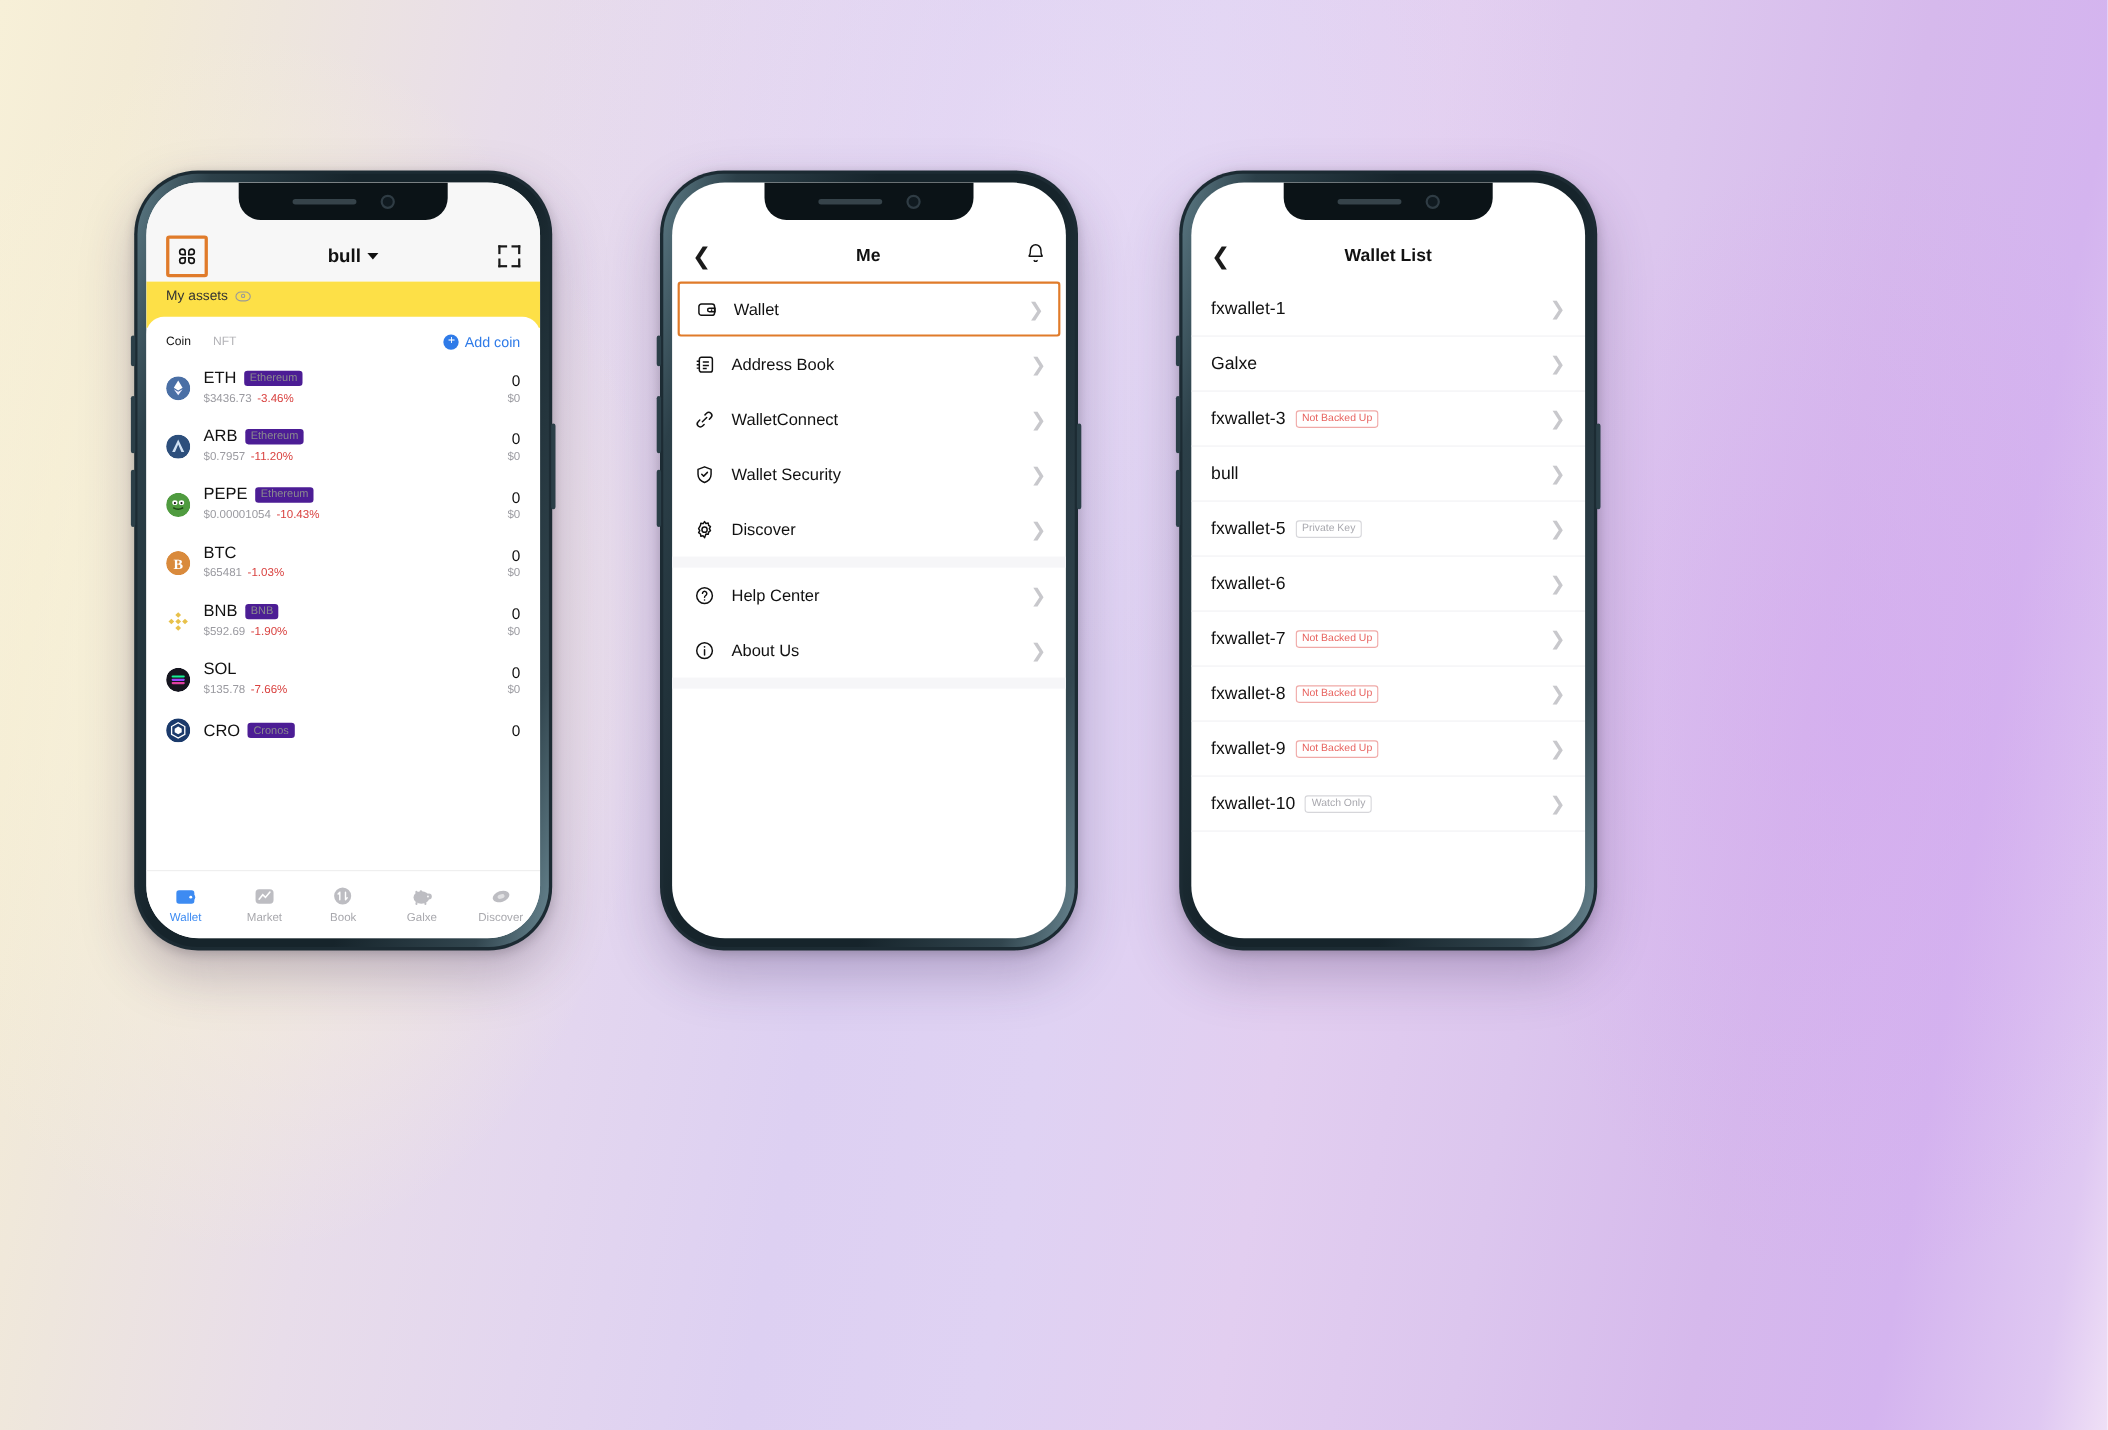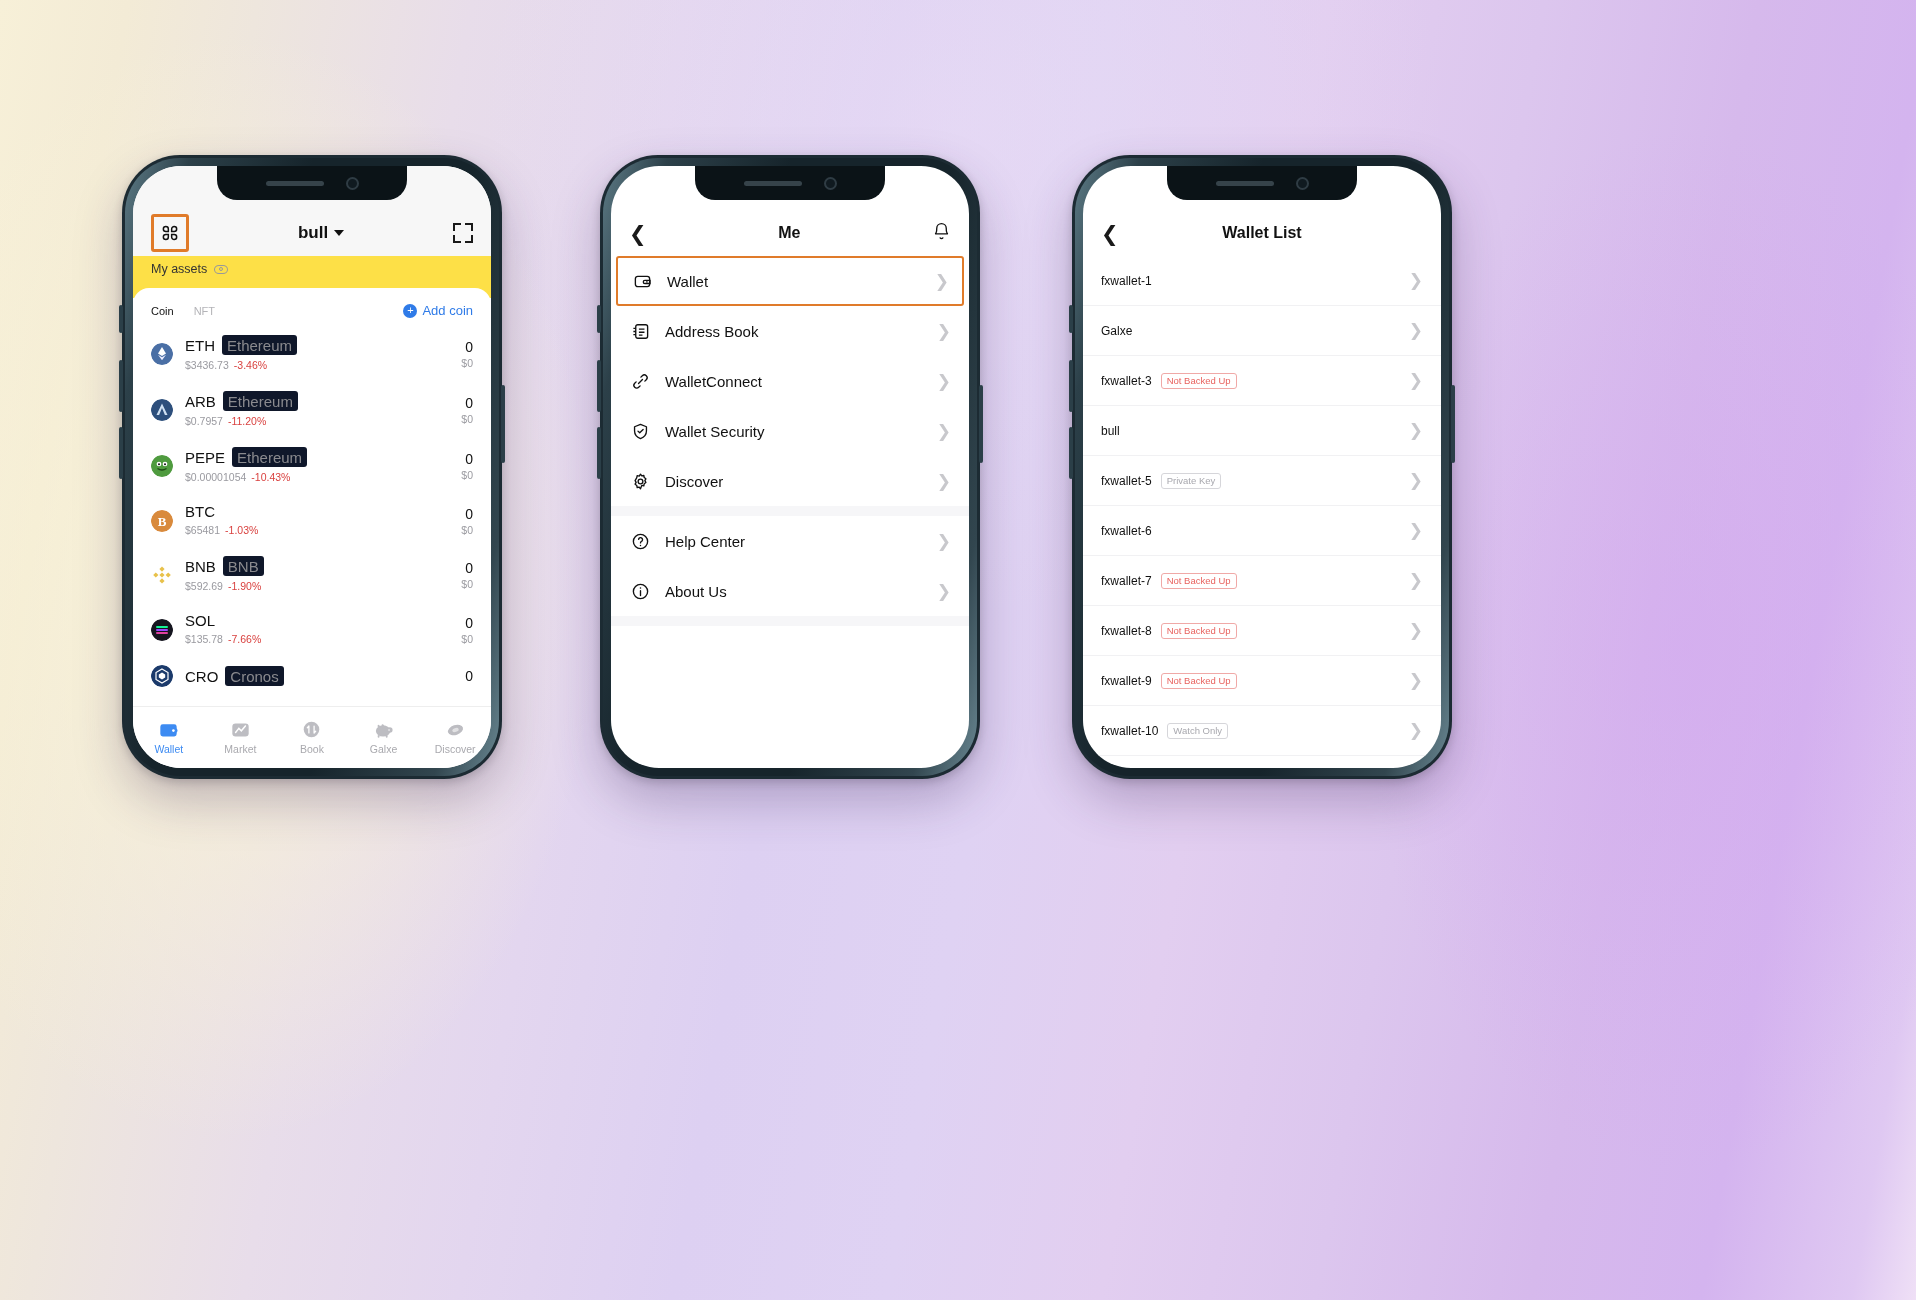"bull" .phone { height: 624px -> 709px }
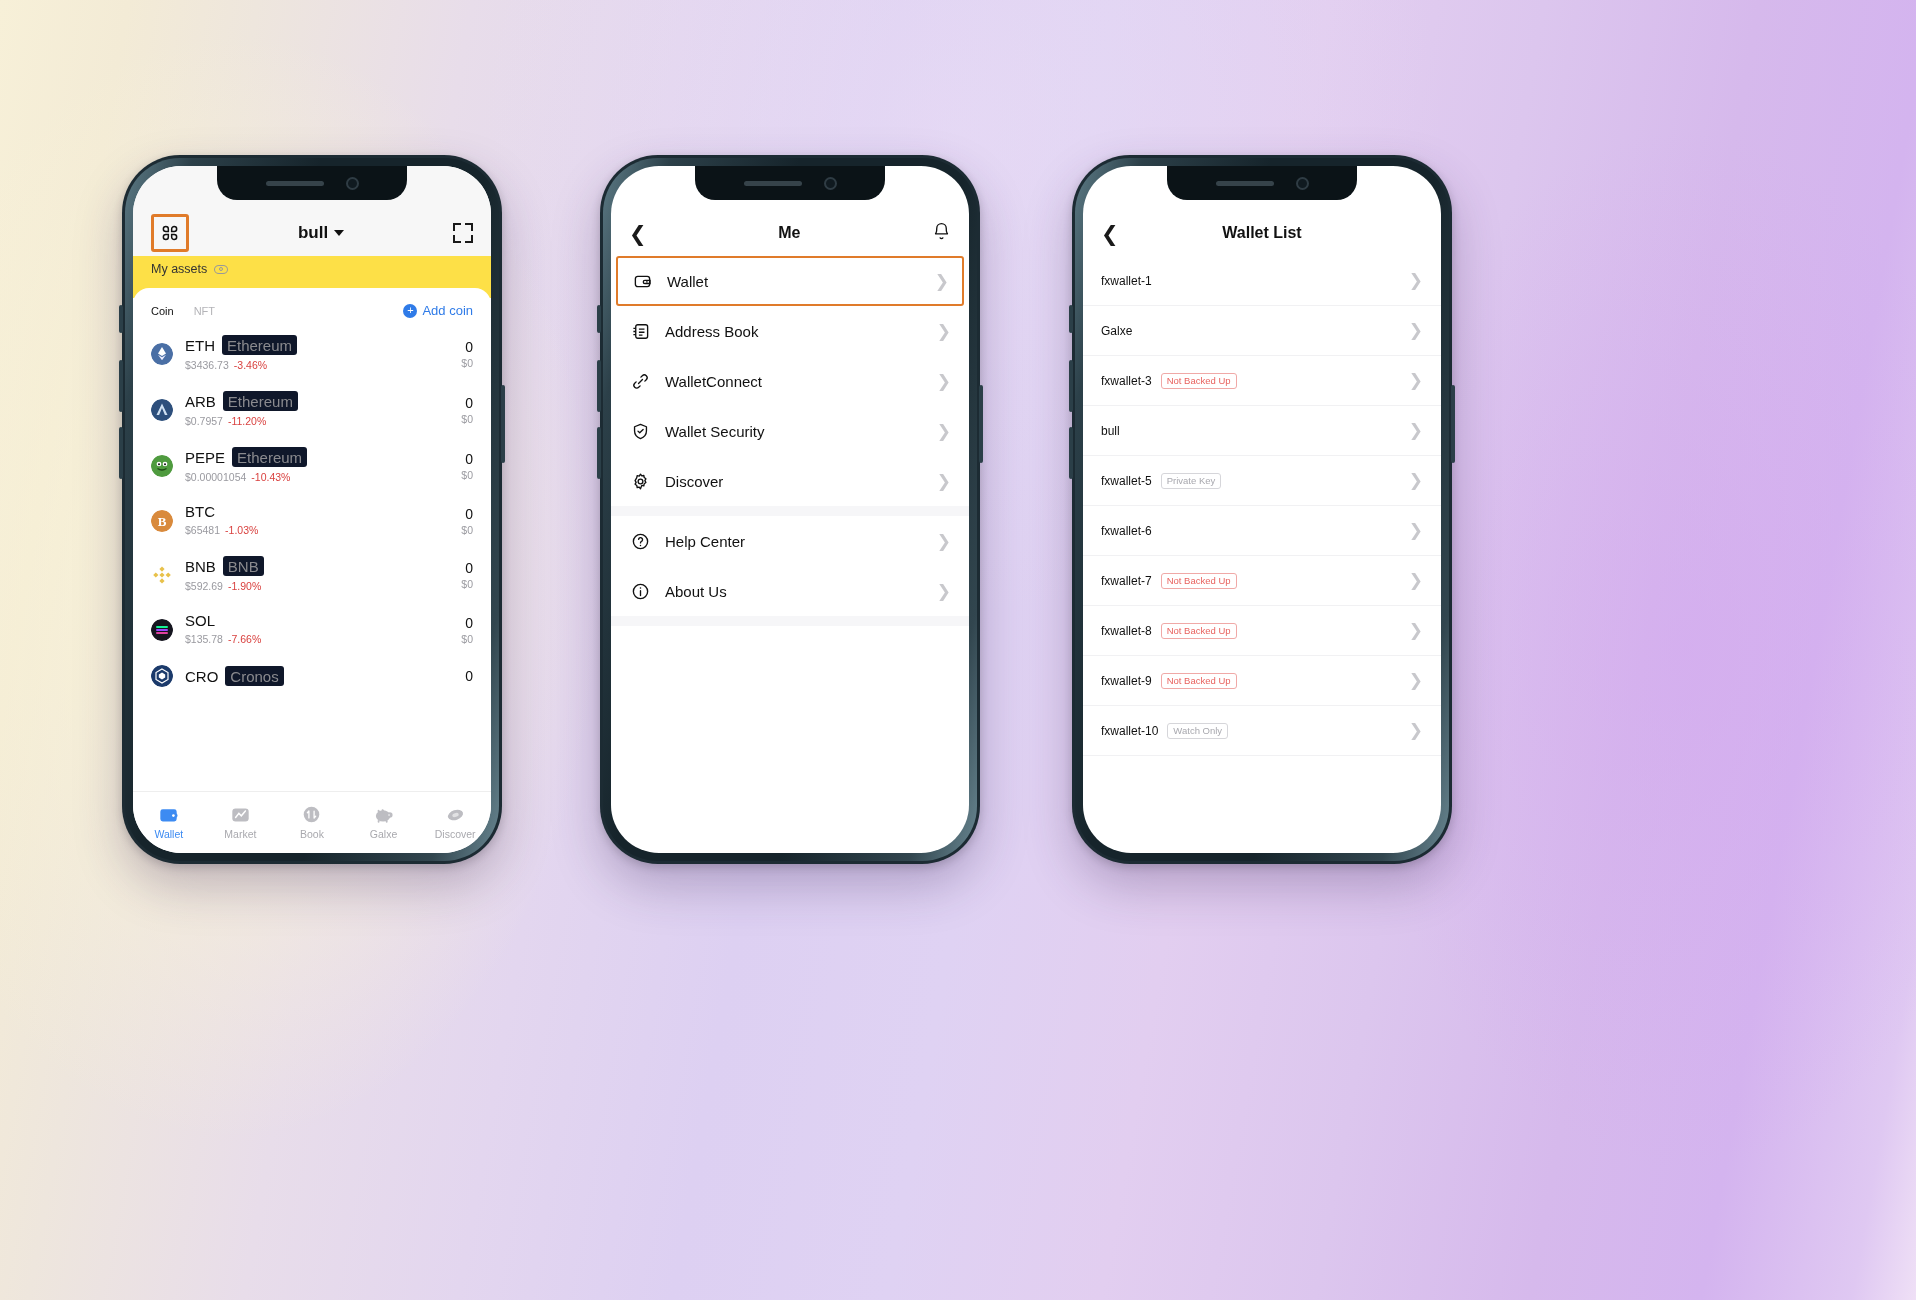"fxwallet-1" .wl-name { font-size: 12px -> 16px }
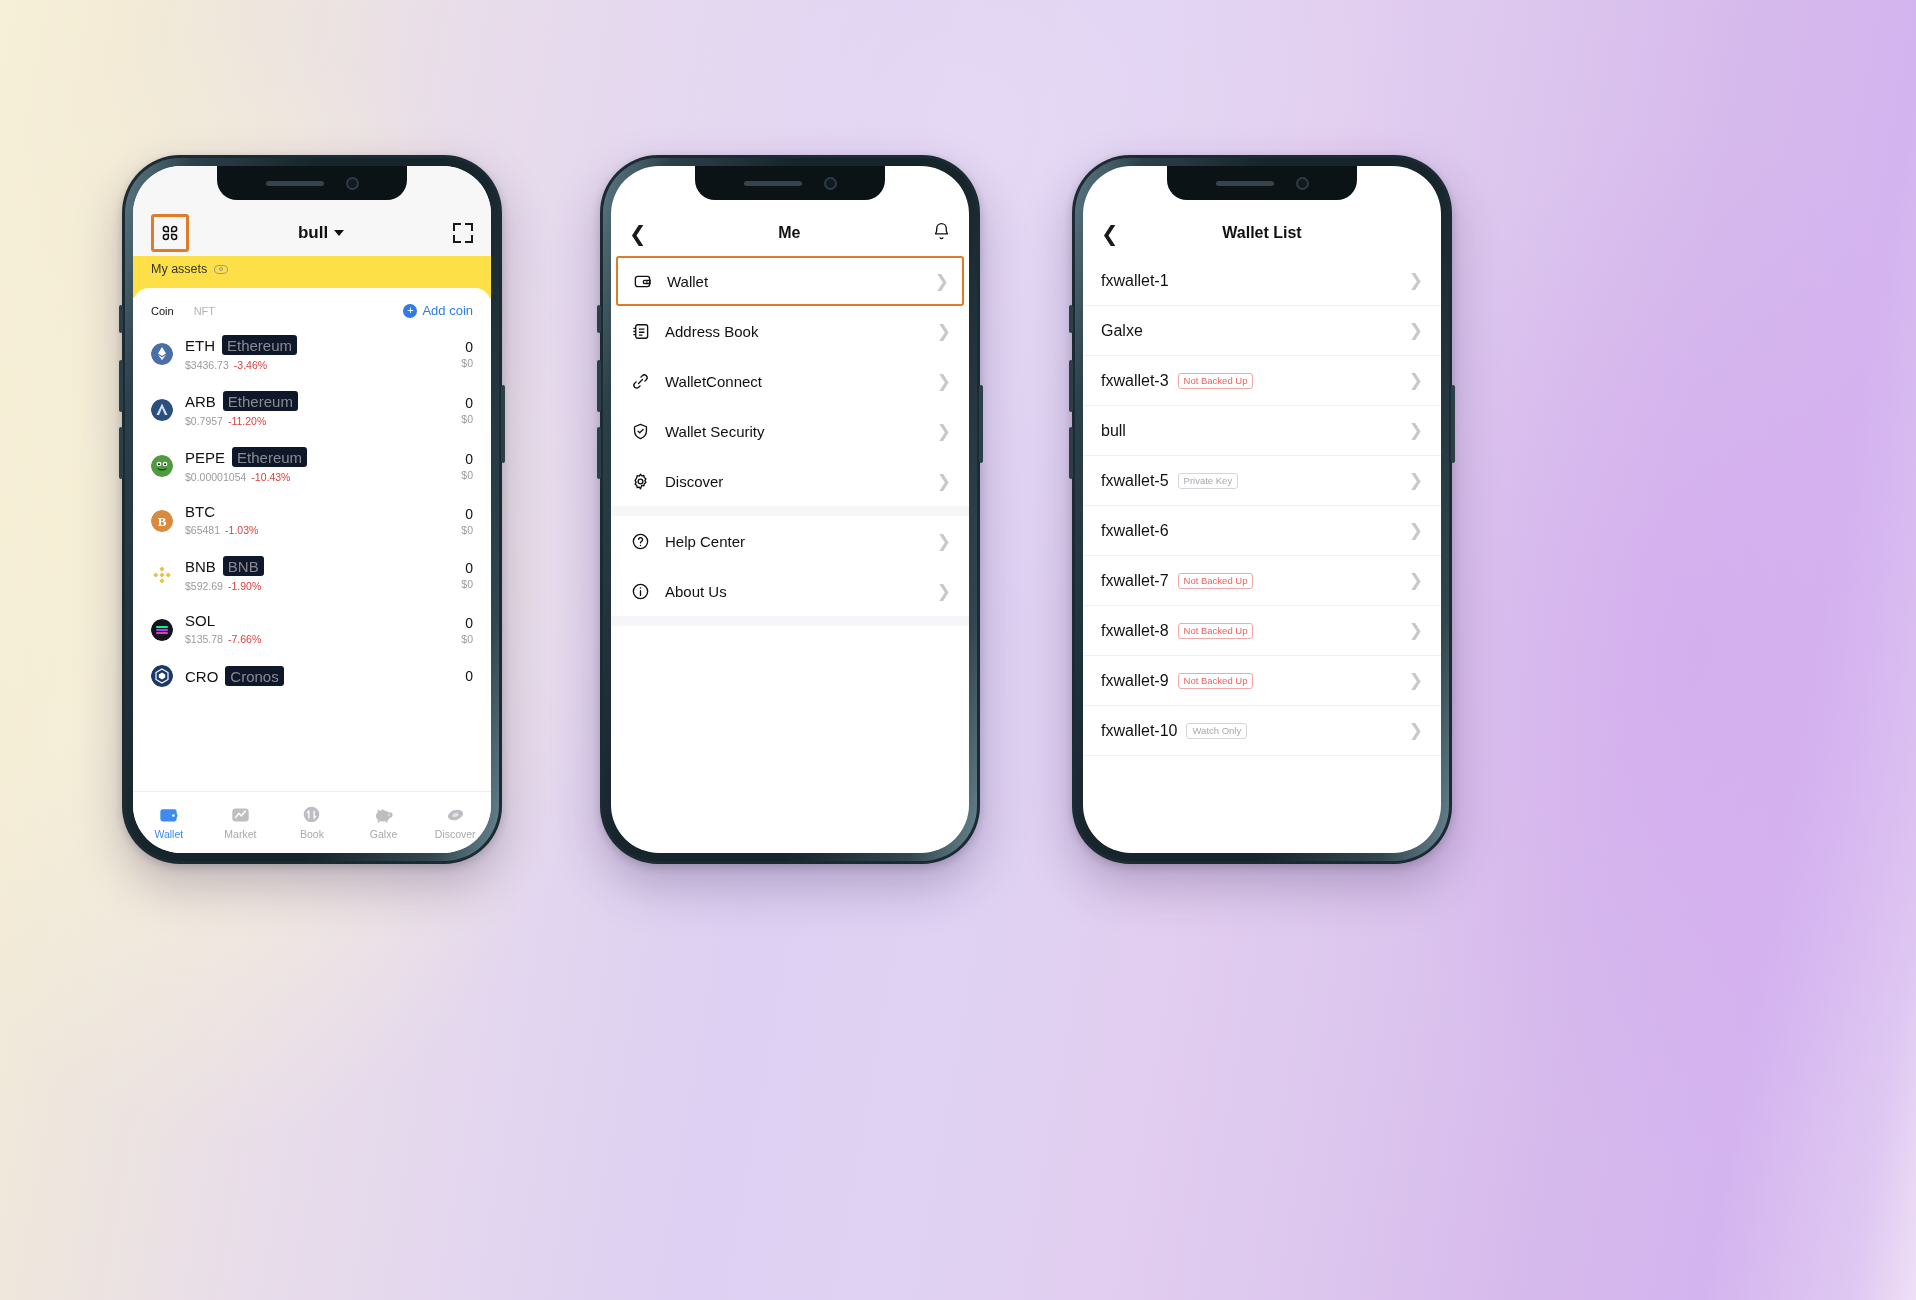"Ethereum" .coin-chain { background: #0f172a -> #4c1d95; font-size: 15px -> 10px }
